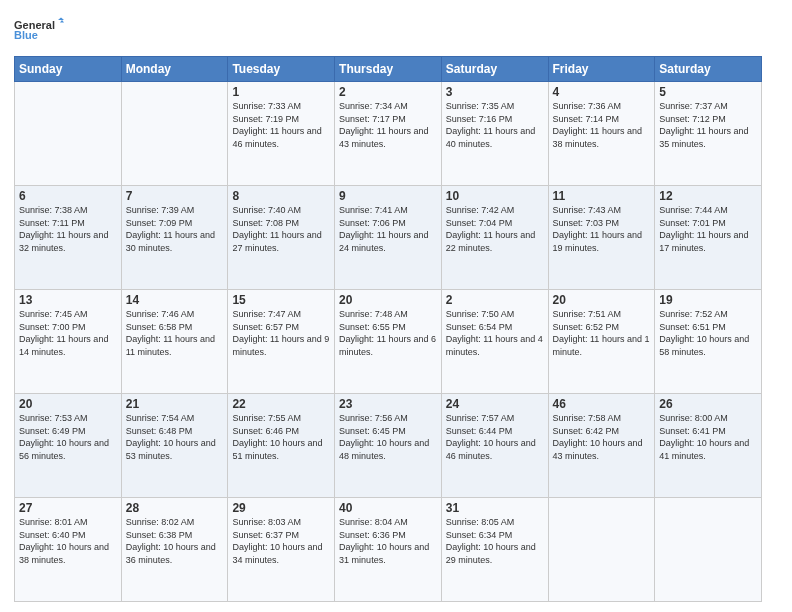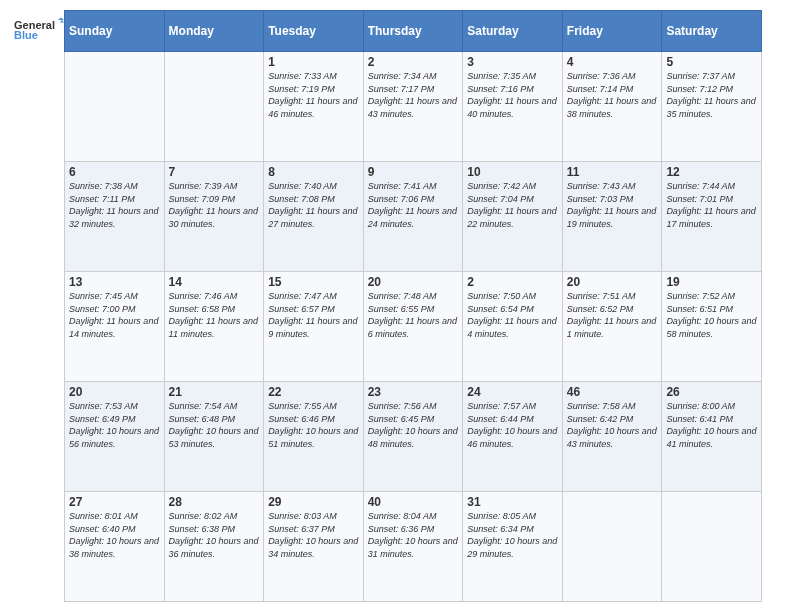"General" .page { flex-direction: row -> column }
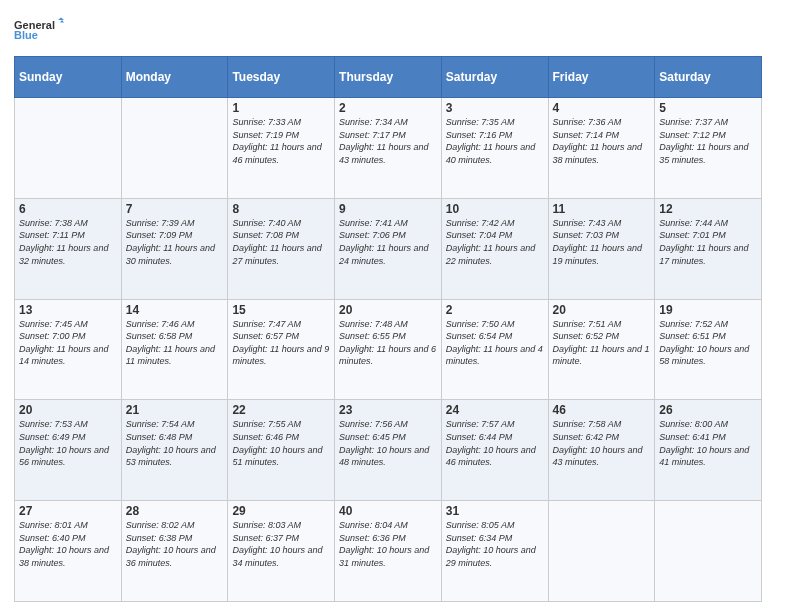"Sunday" .calendar-table thead tr th { padding: 13px 4px -> 5px 4px }
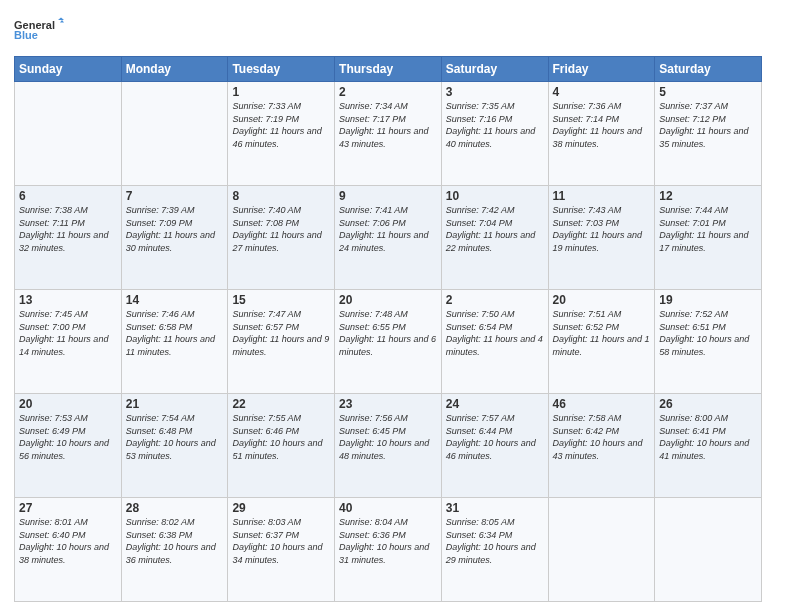"Sunrise: 7:33 AM" .day-info { font-style: italic -> none }
